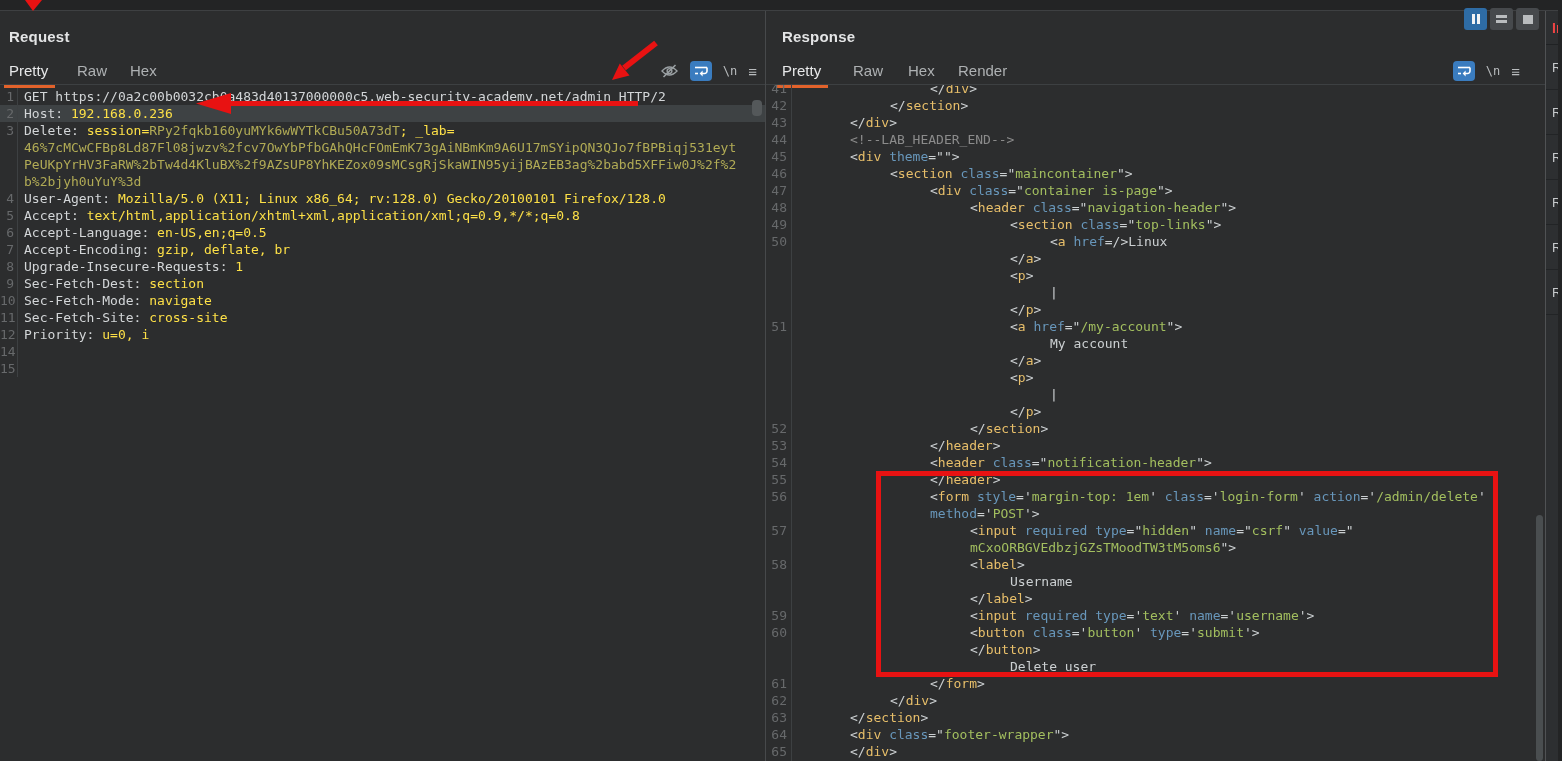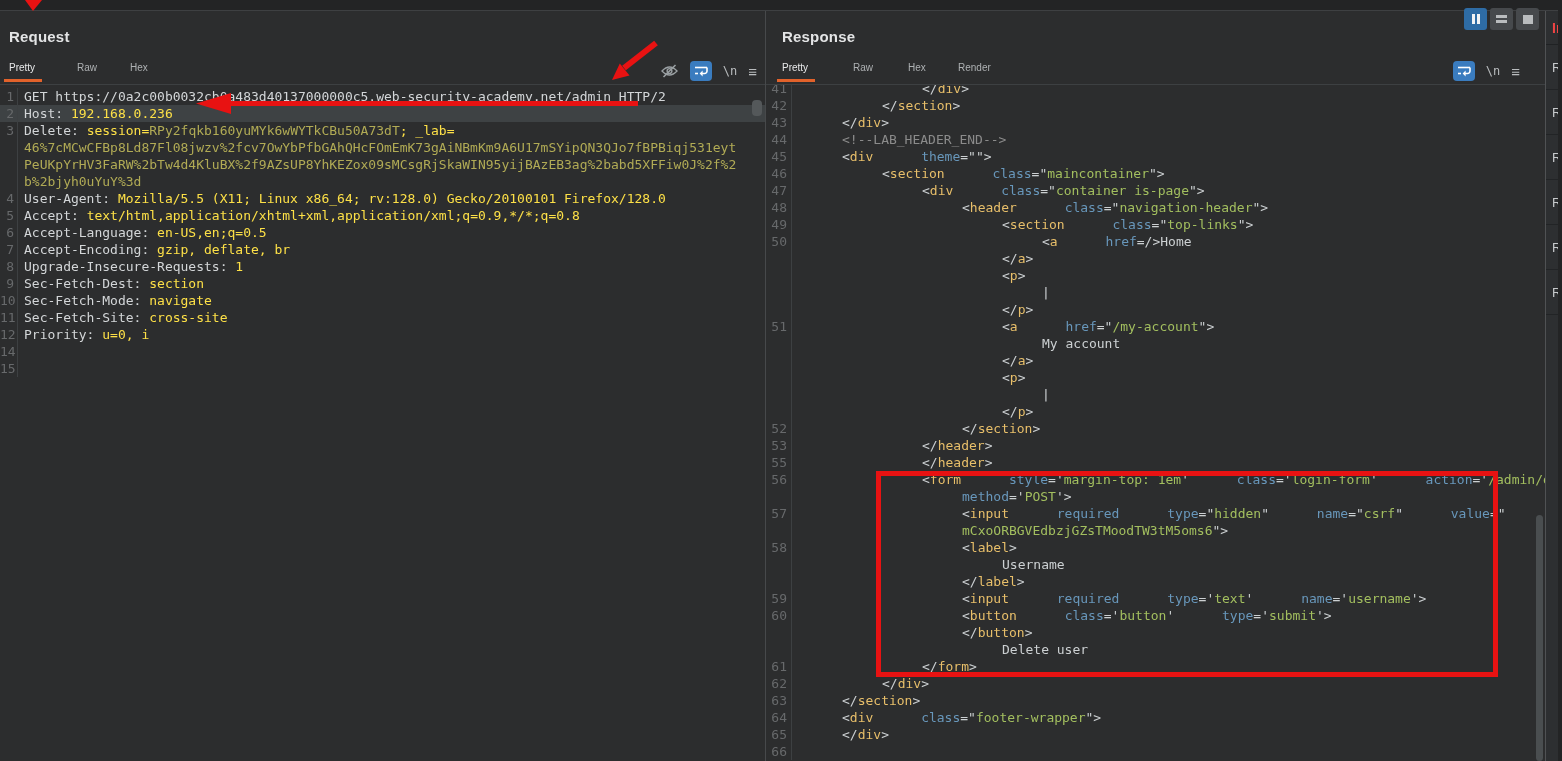"Pretty" .tabbar { font-size: 10px -> 15px }
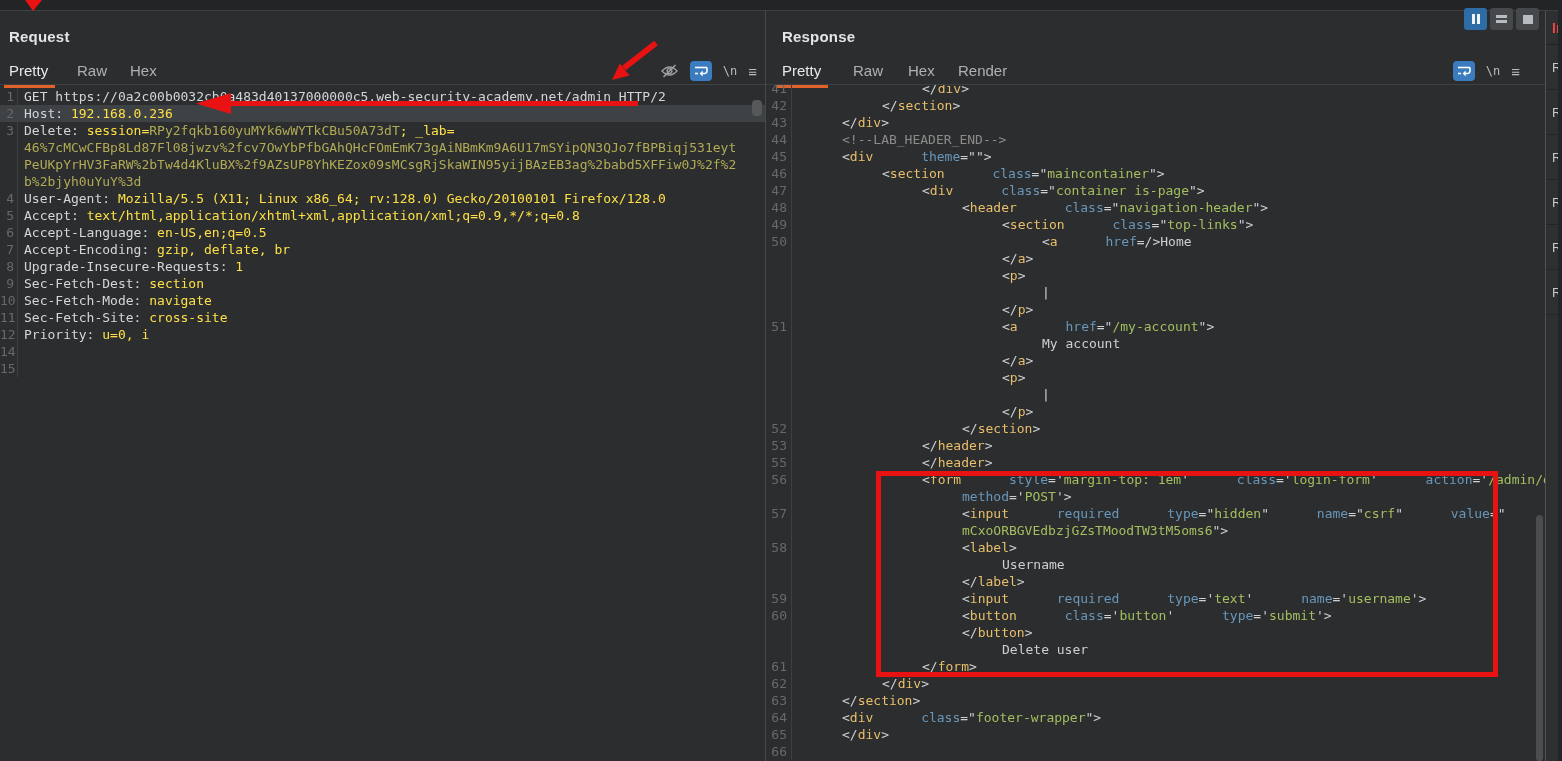"41" #response-panel .gut { margin-right: 10px -> 18px }
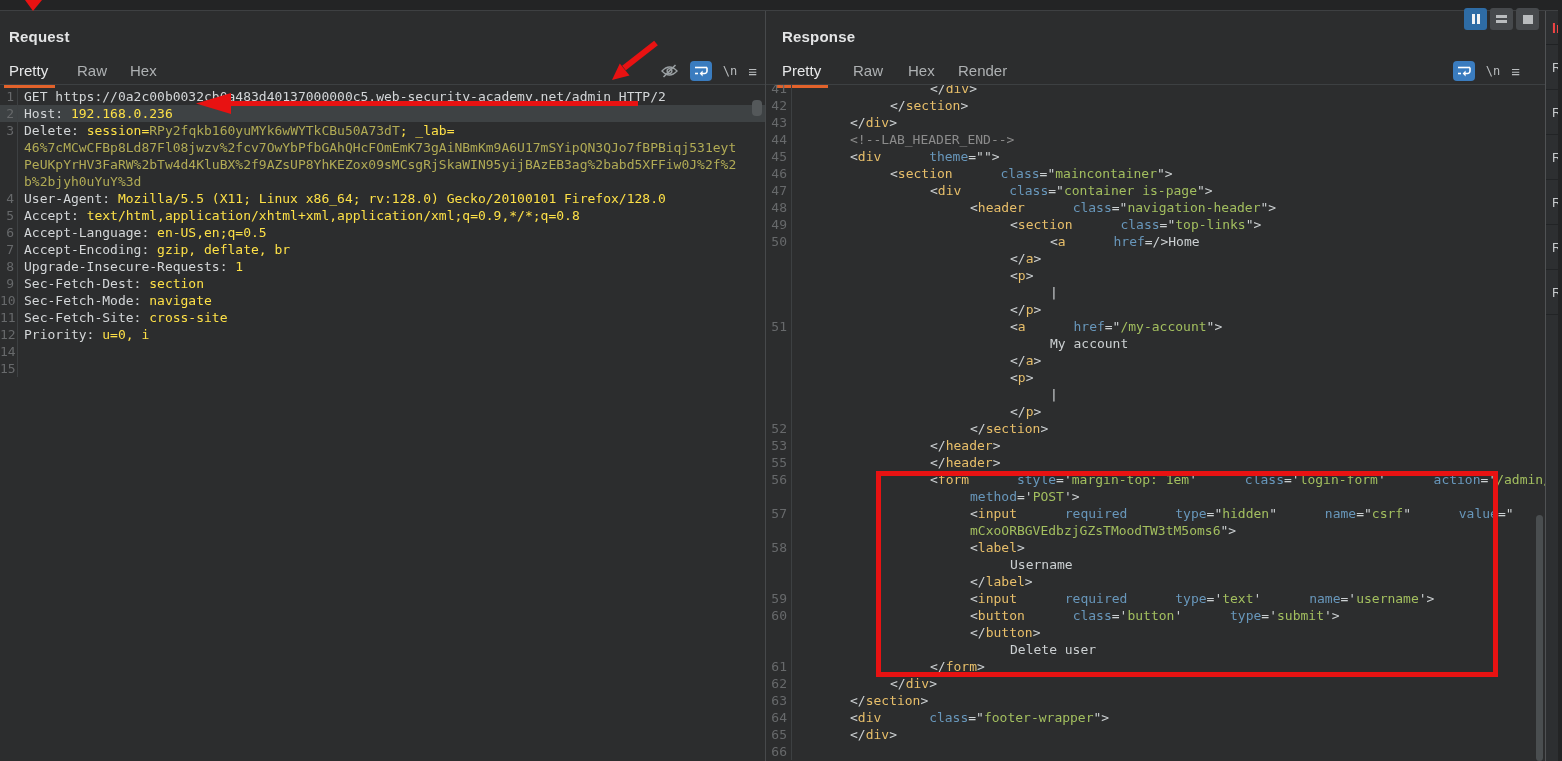"theme" .tk-a { margin-left: 40px -> none }
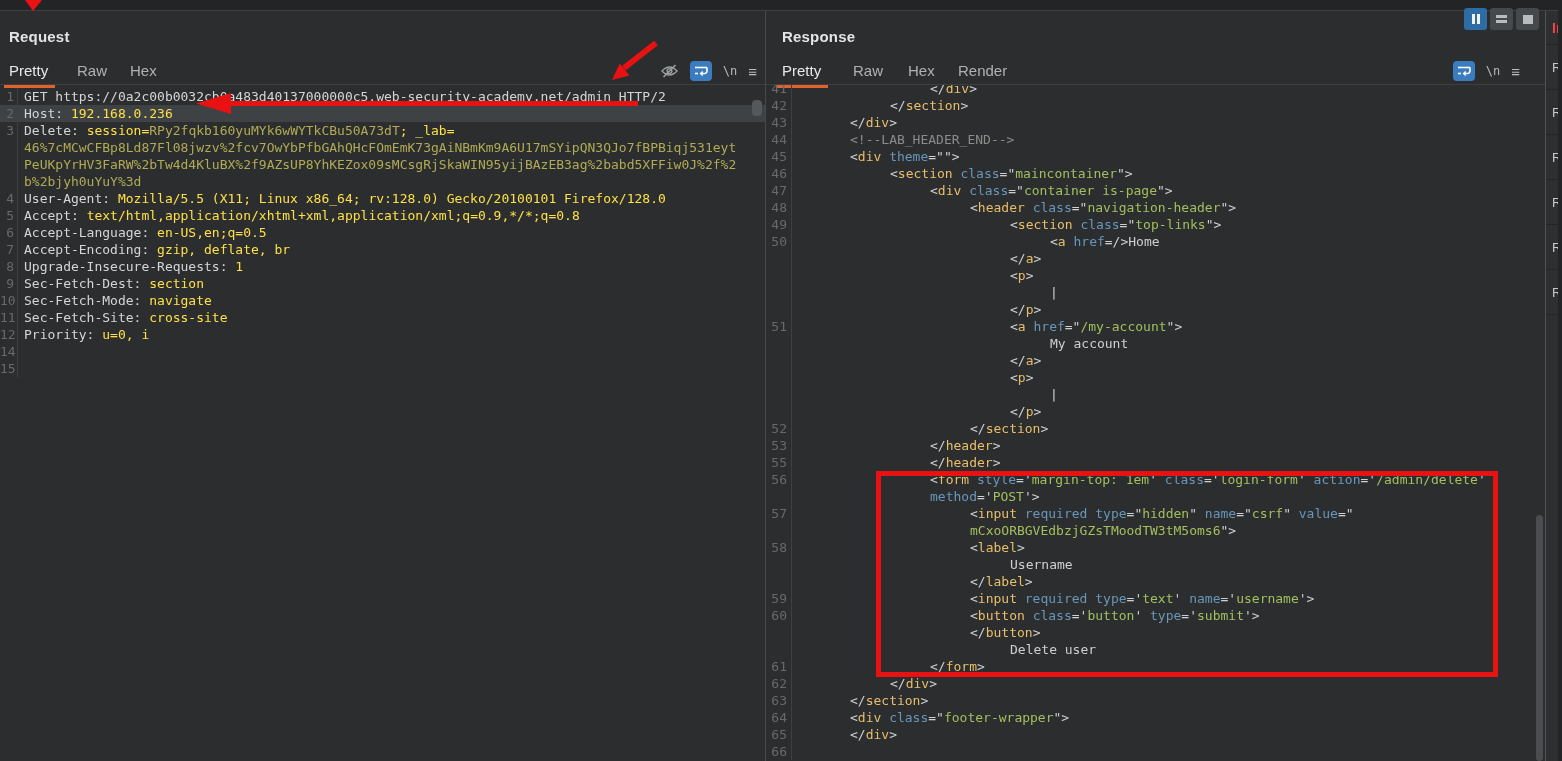"Mozilla/5.5 (X11; Linux x86_64;" span.tk-v { text: Mozilla/5.5 -> Mozilla/5.0 }
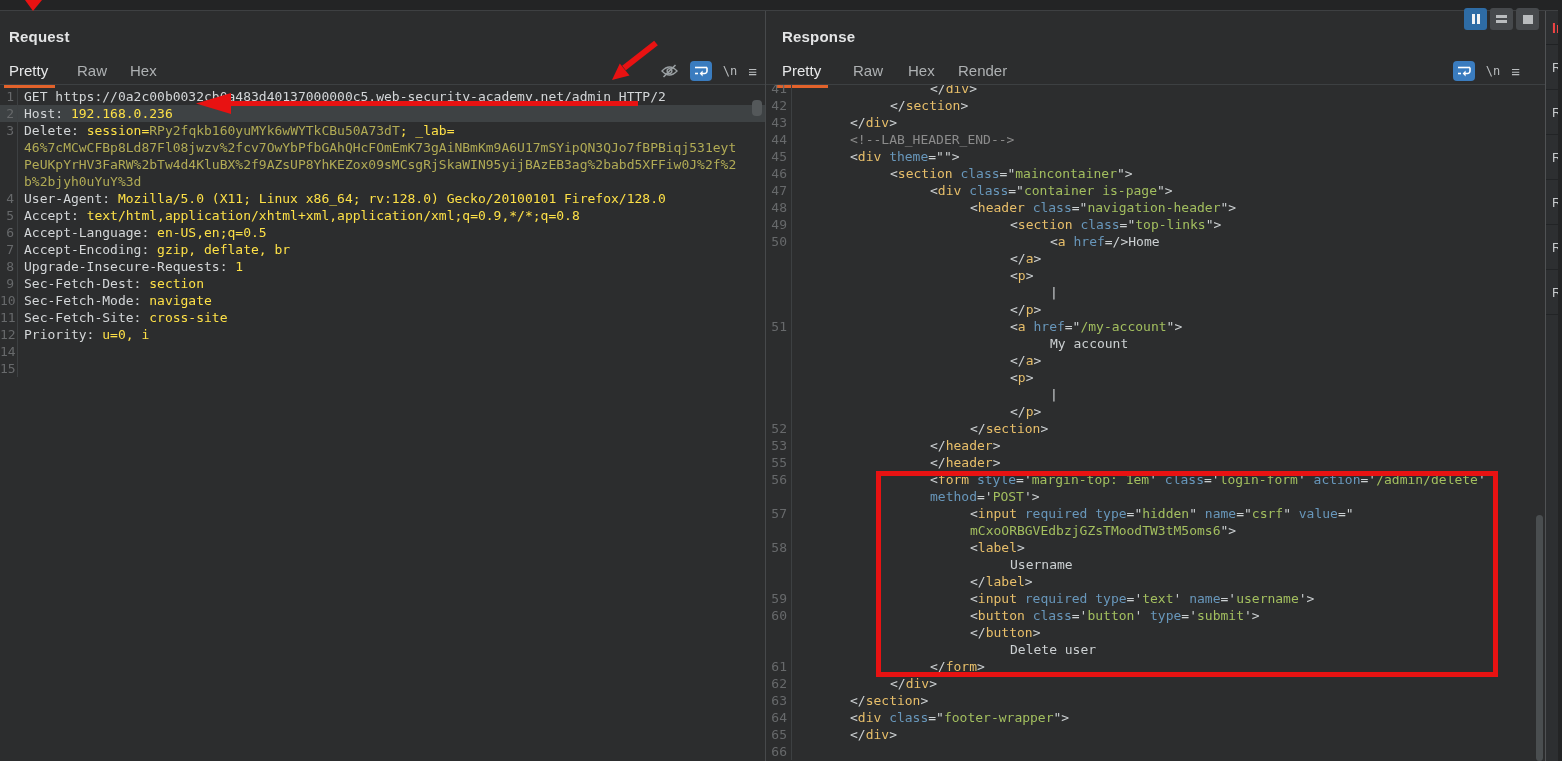"Home" span.tk-x { text: Home -> Linux }
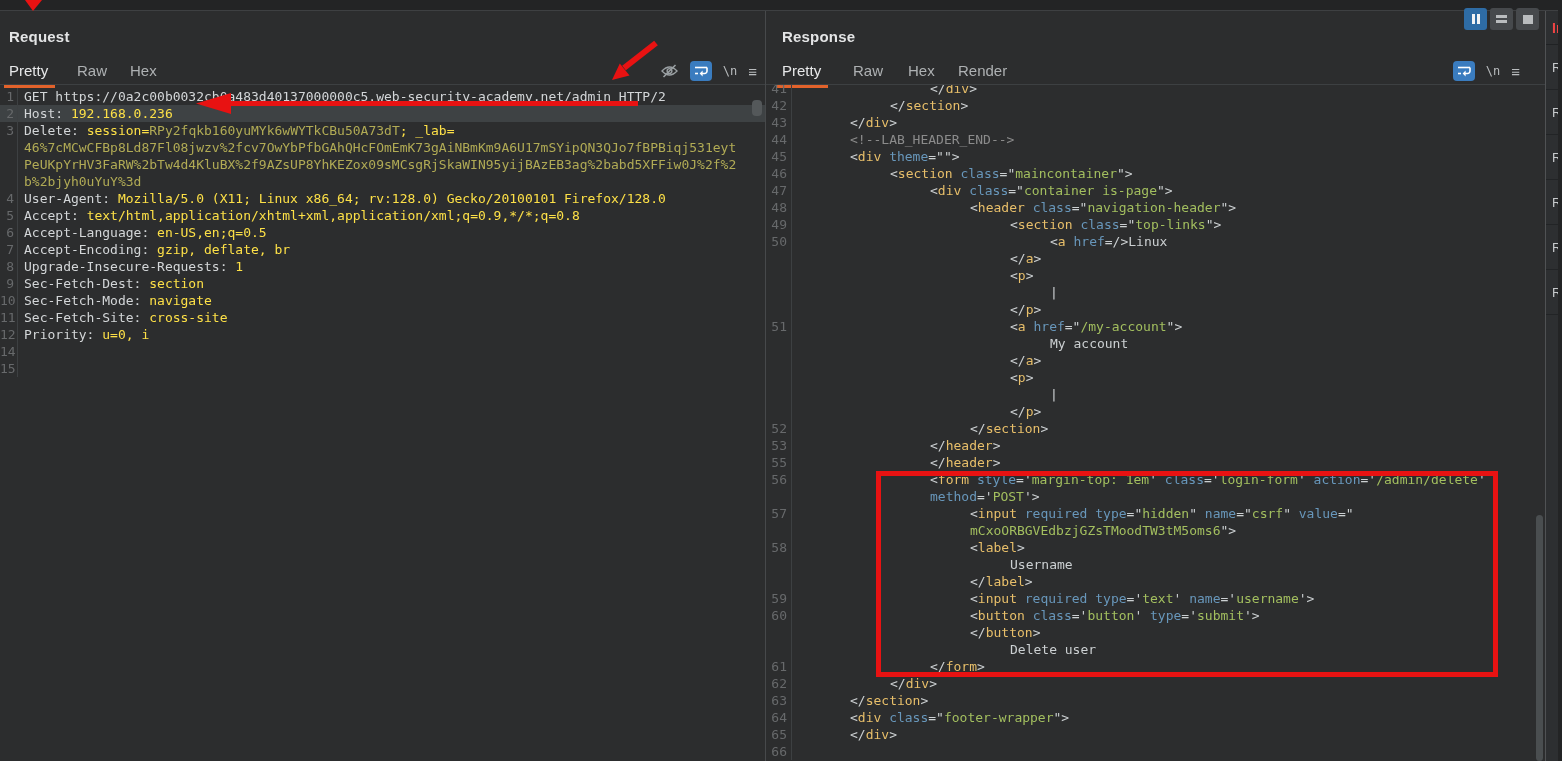"54" div.crow { html: none -> <div><span>54</span><span><span>&lt;</span><span>header</span><span> </span><span>class</span><span>="</span><span>notification-header</span><span>"</span><span>&gt;</span></span></div> }
